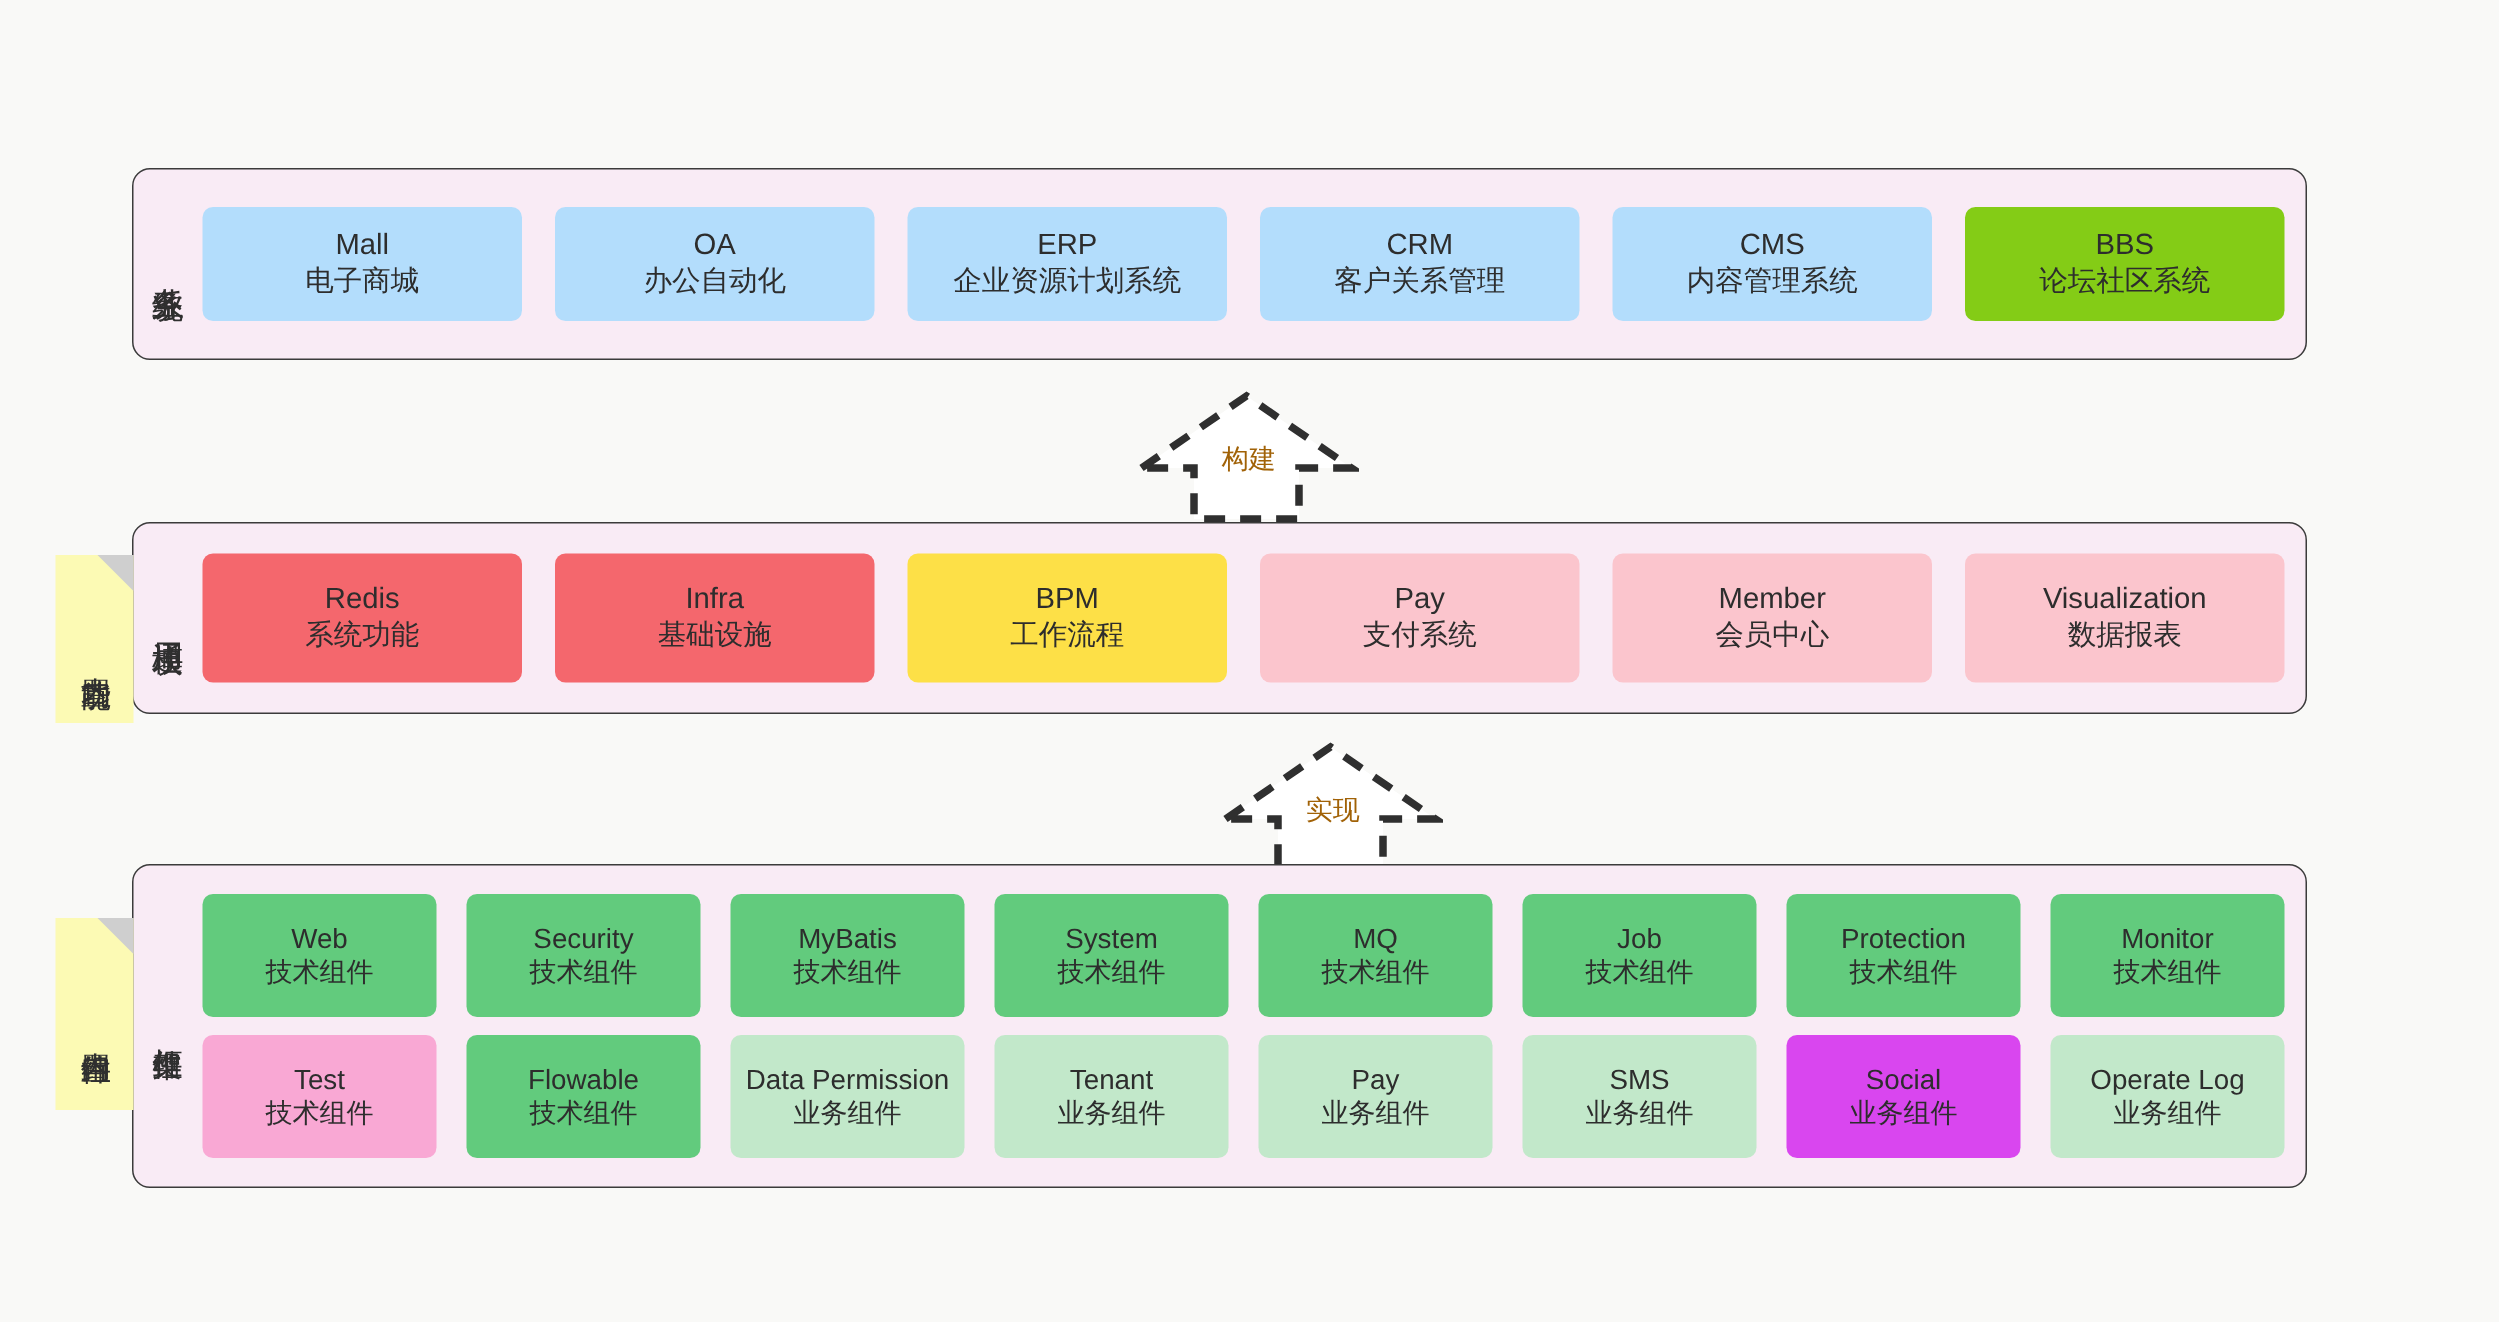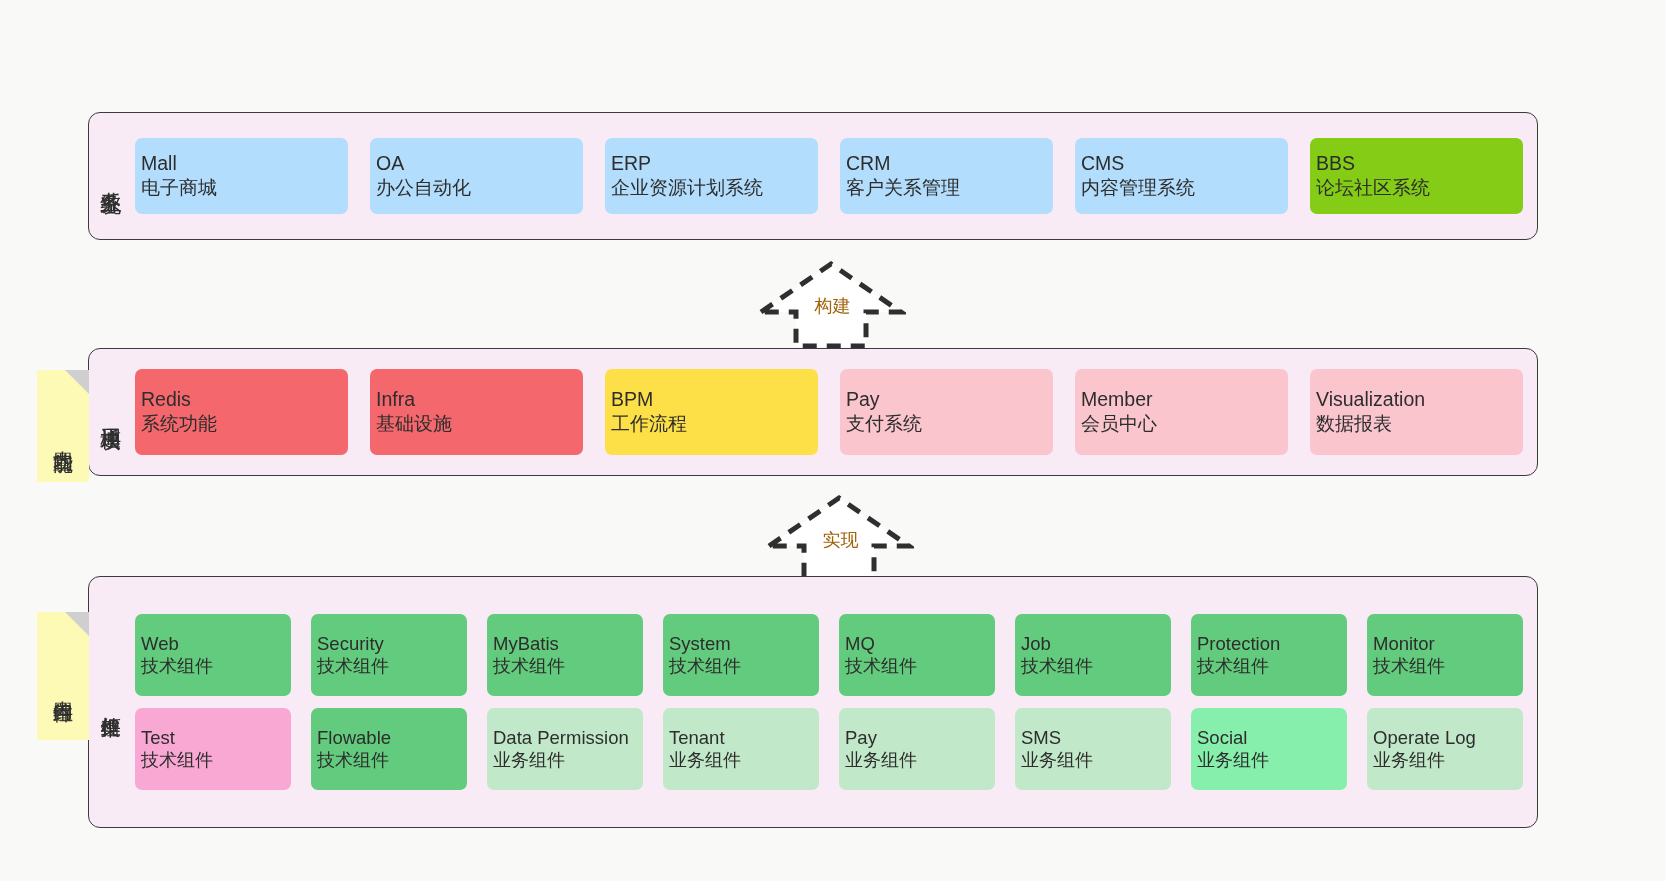"Mall" .card { align-items: flex-start -> center }
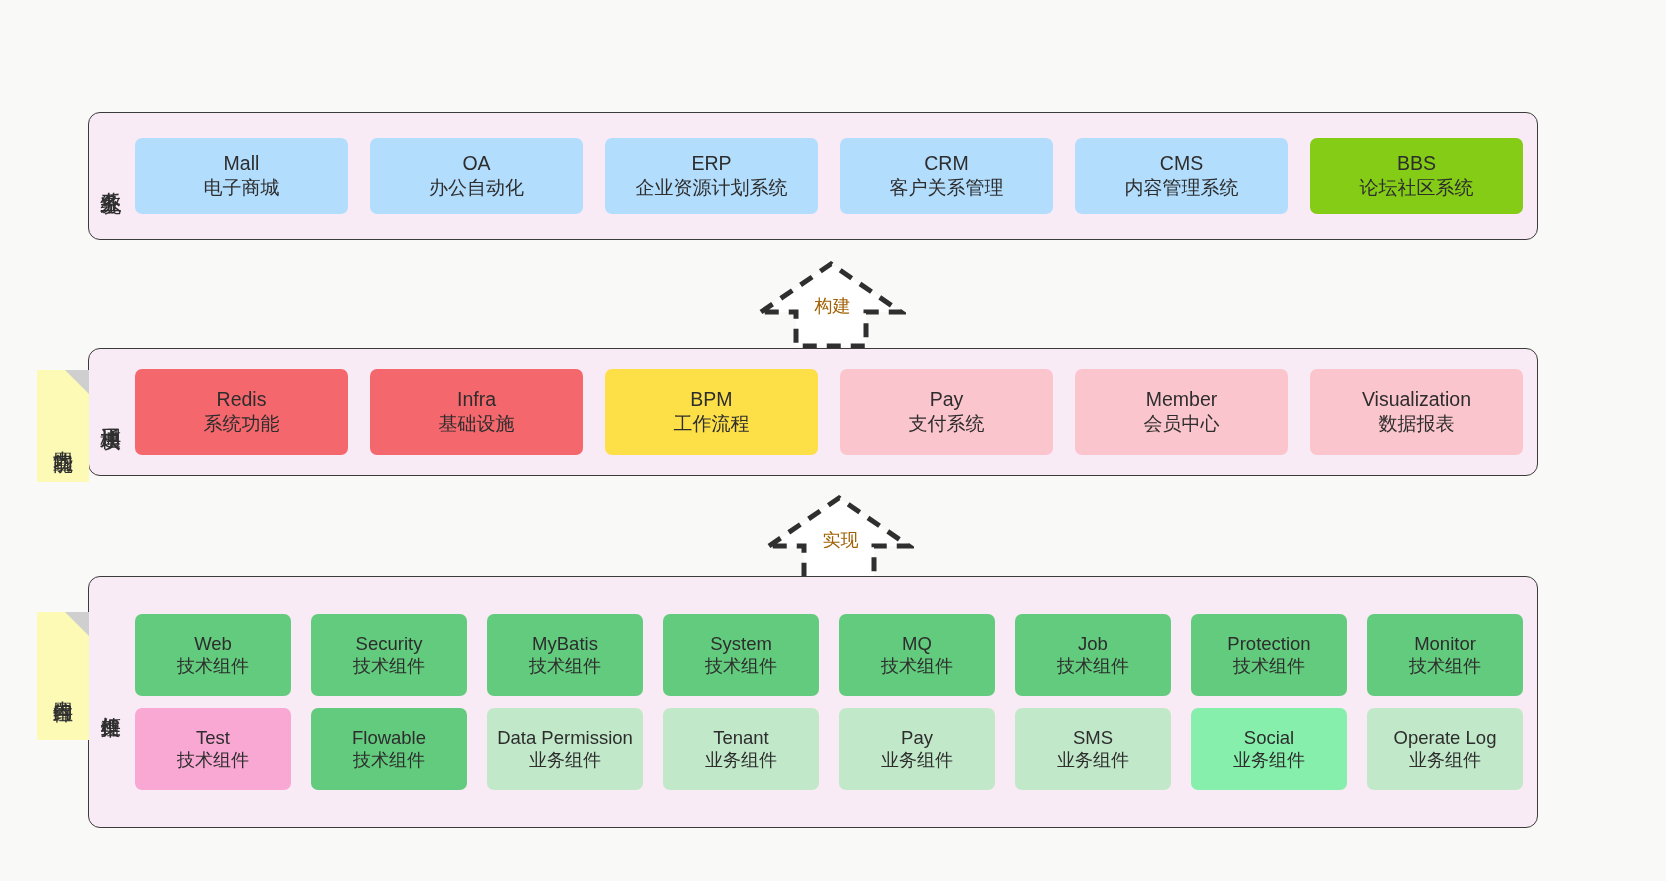"实现" #arrow-impl { left: 764px -> 812px }
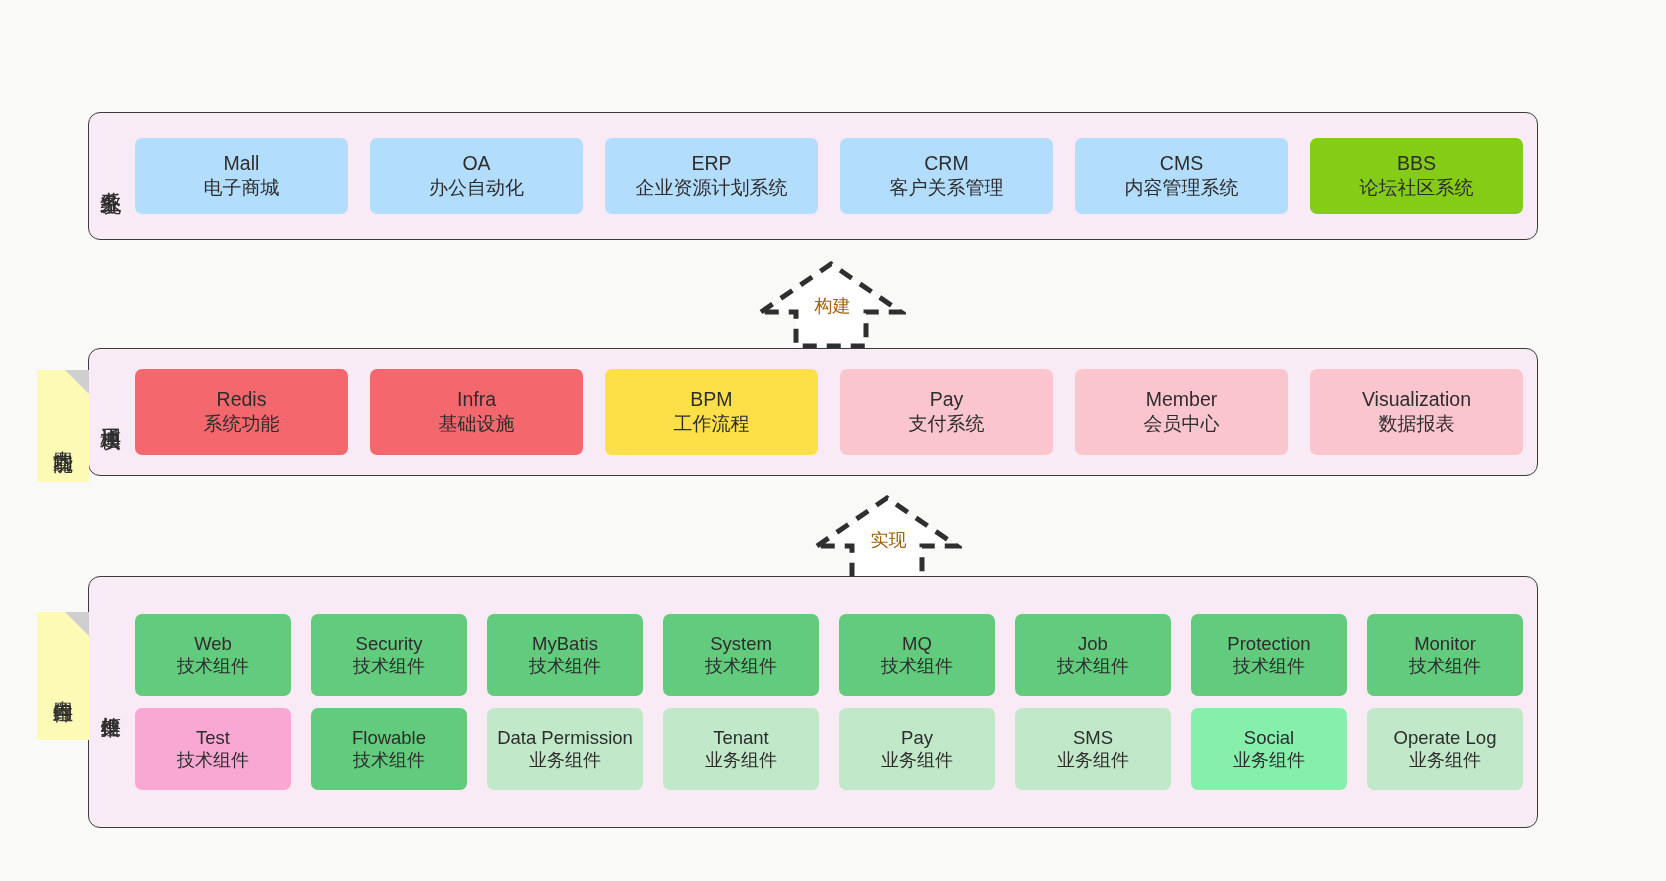"Web" #layer-framework { height: 252px -> 216px }
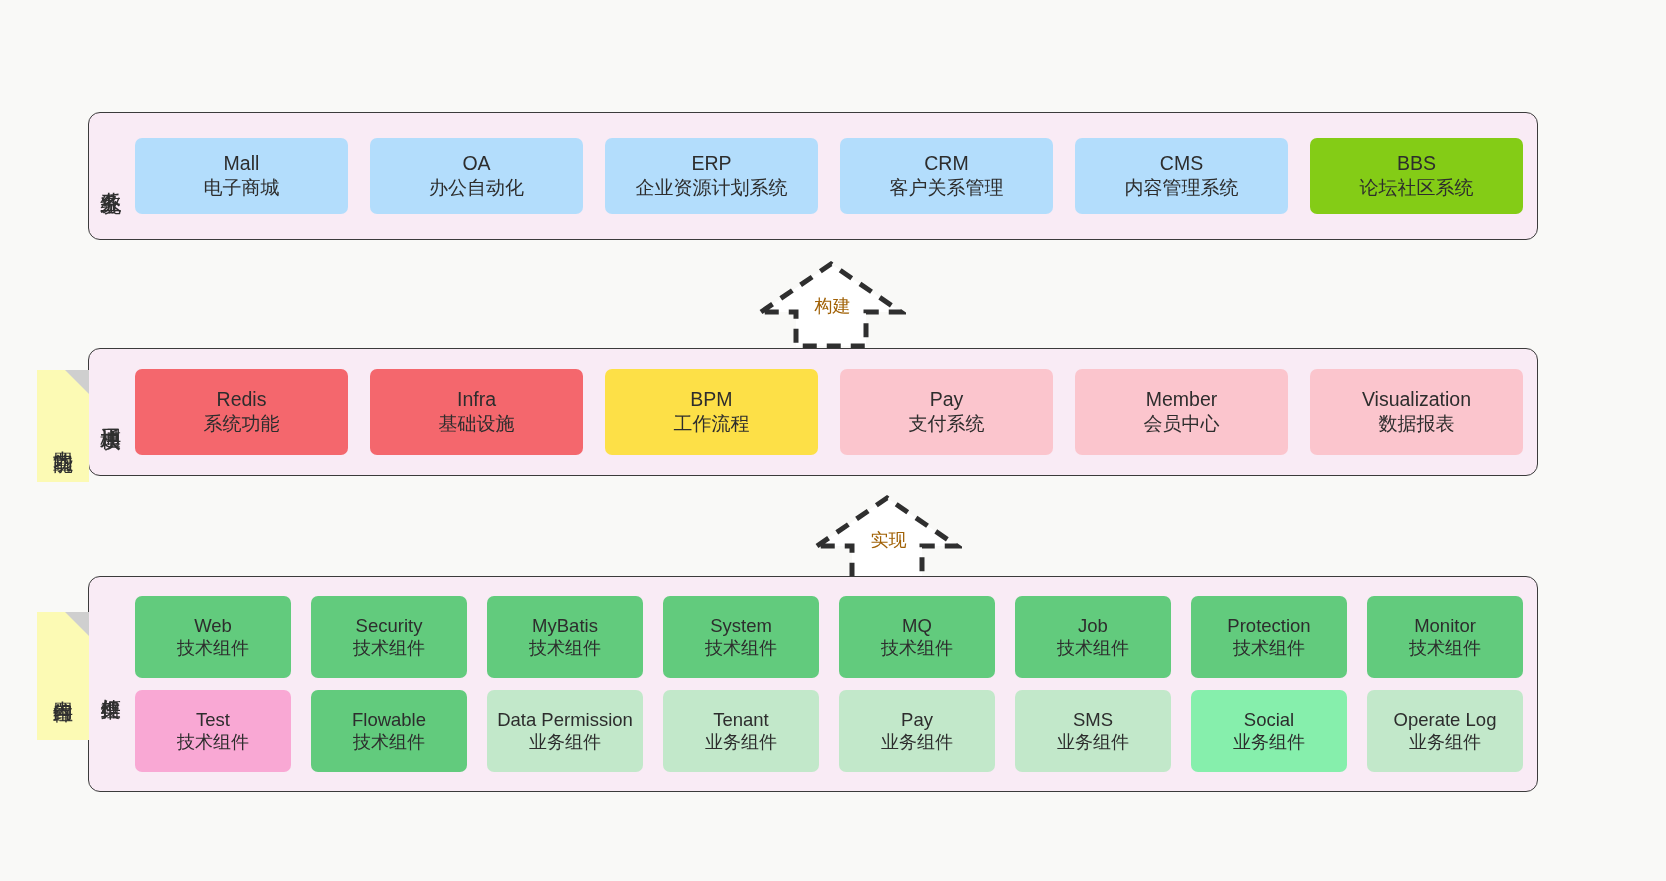"Social" div.card { background: #86efac -> #d946ef }
